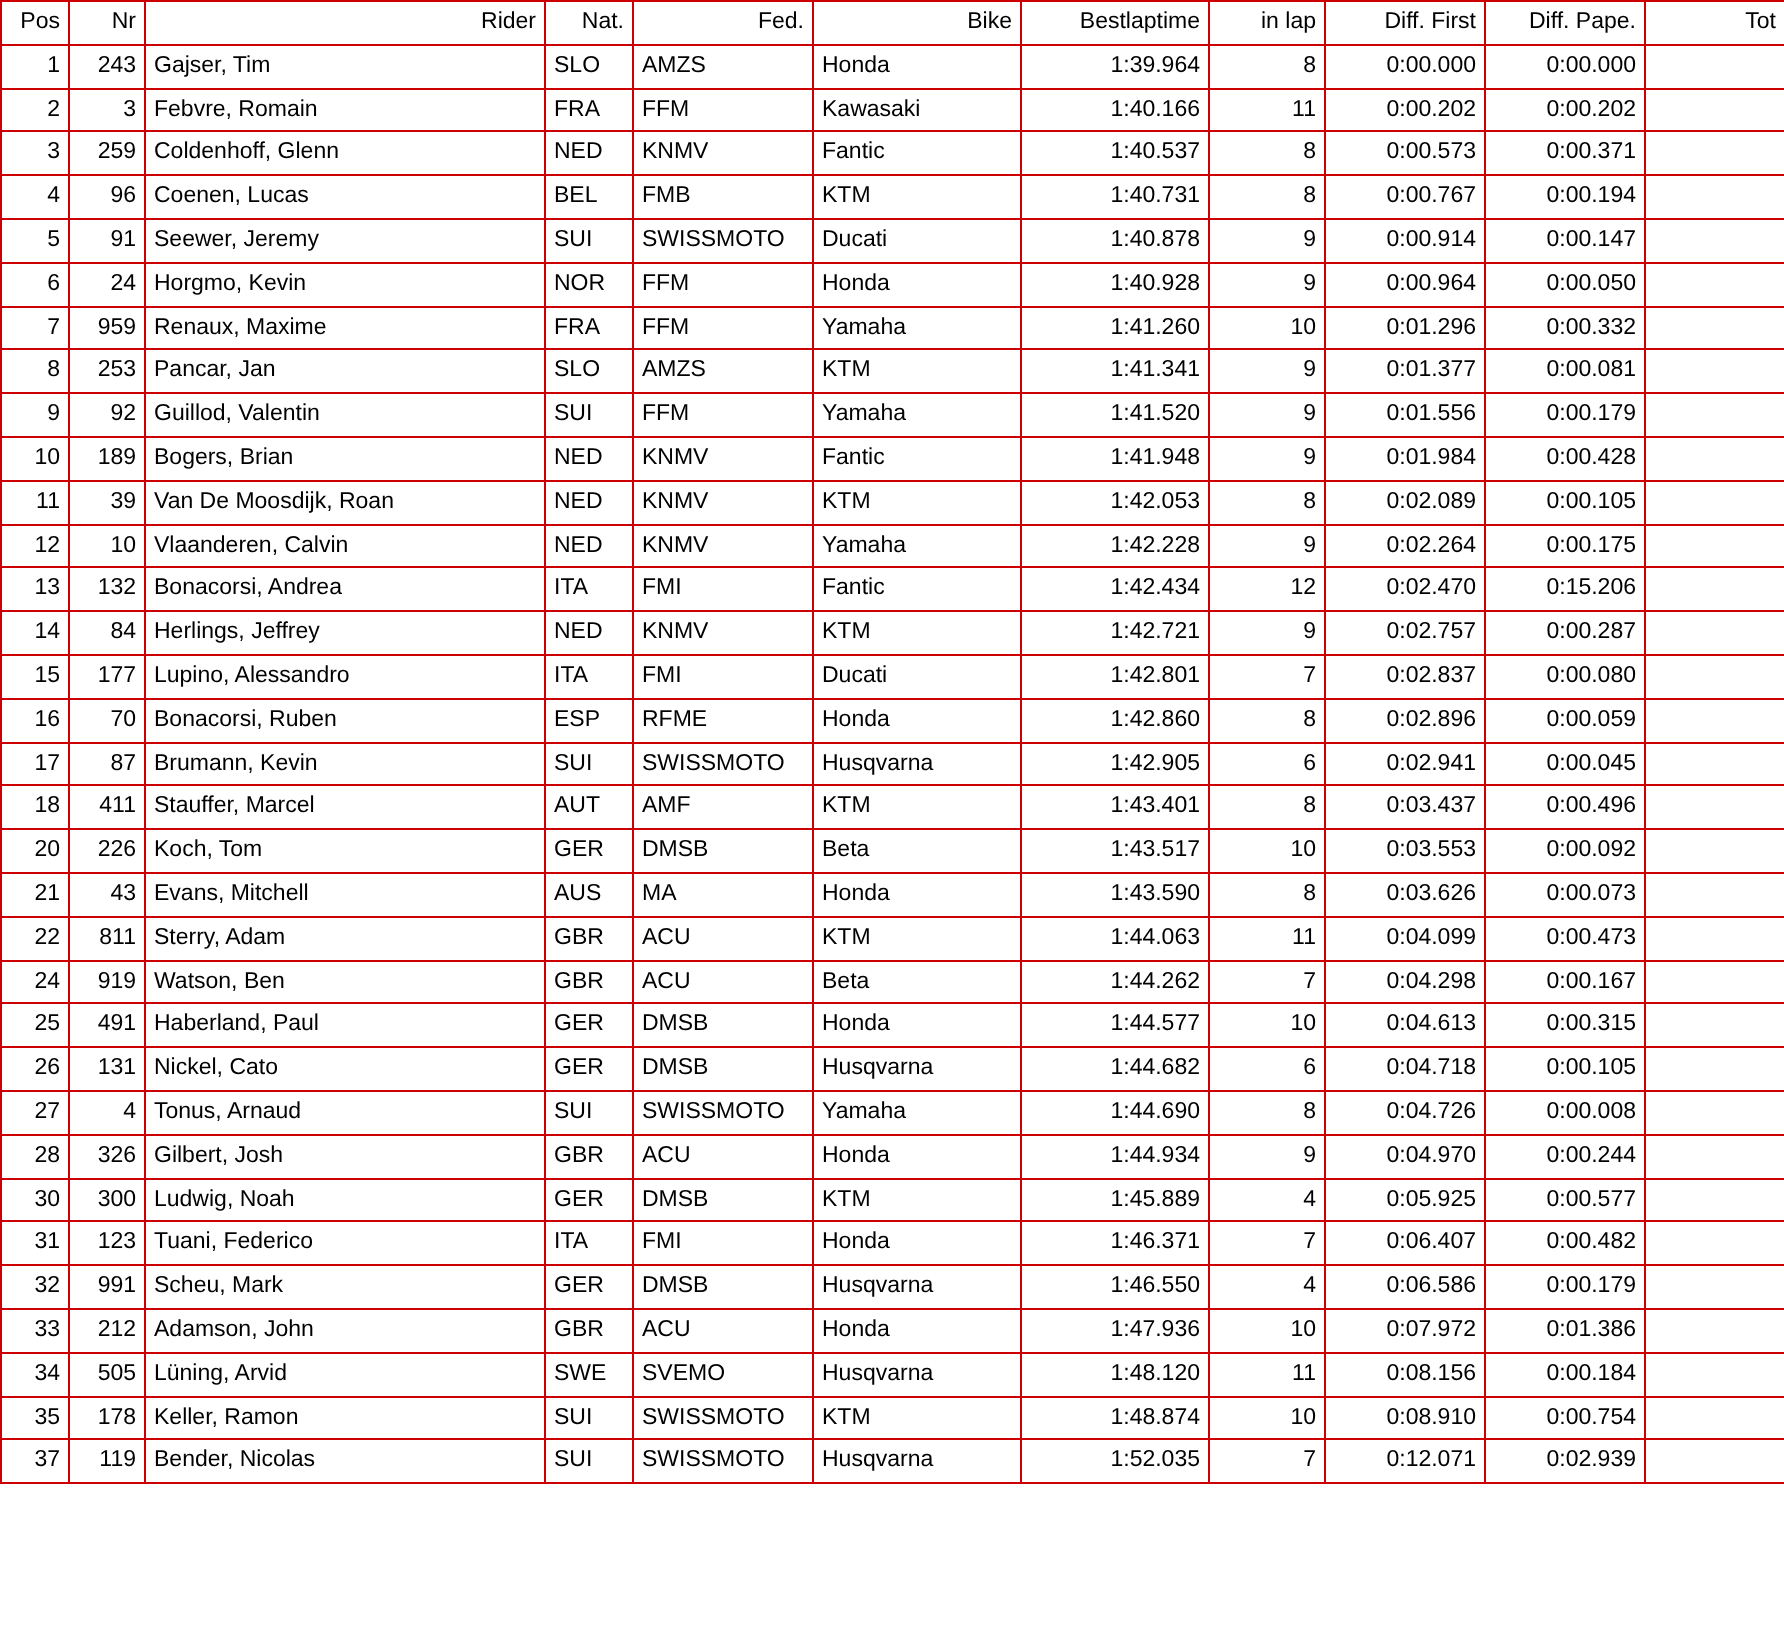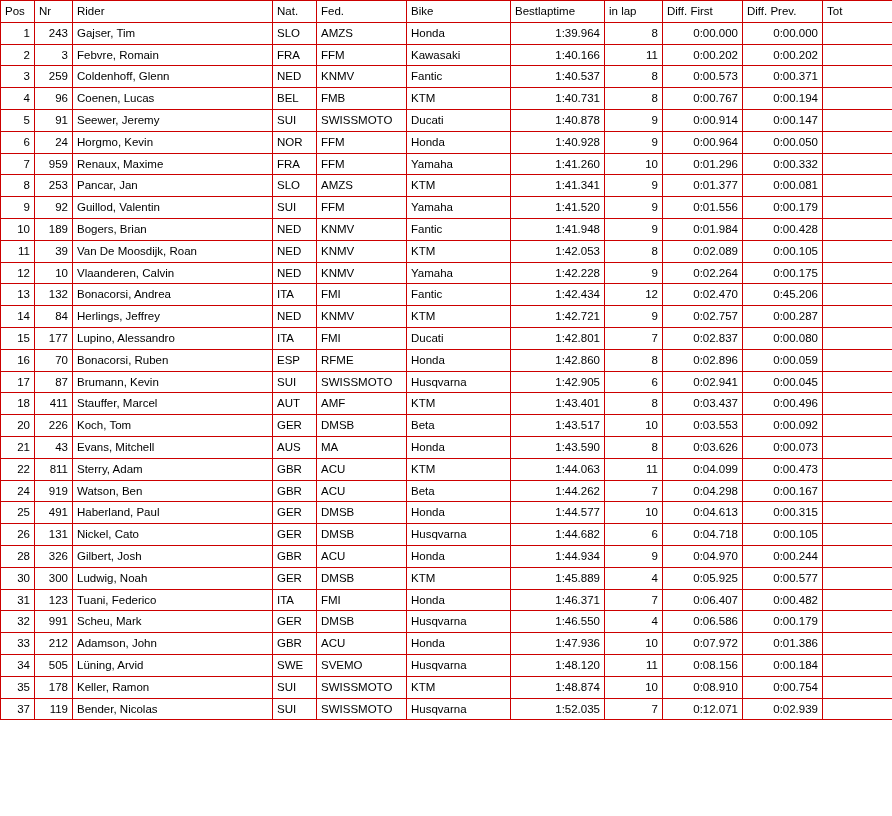"Pos" table.results th { text-align: left -> right }
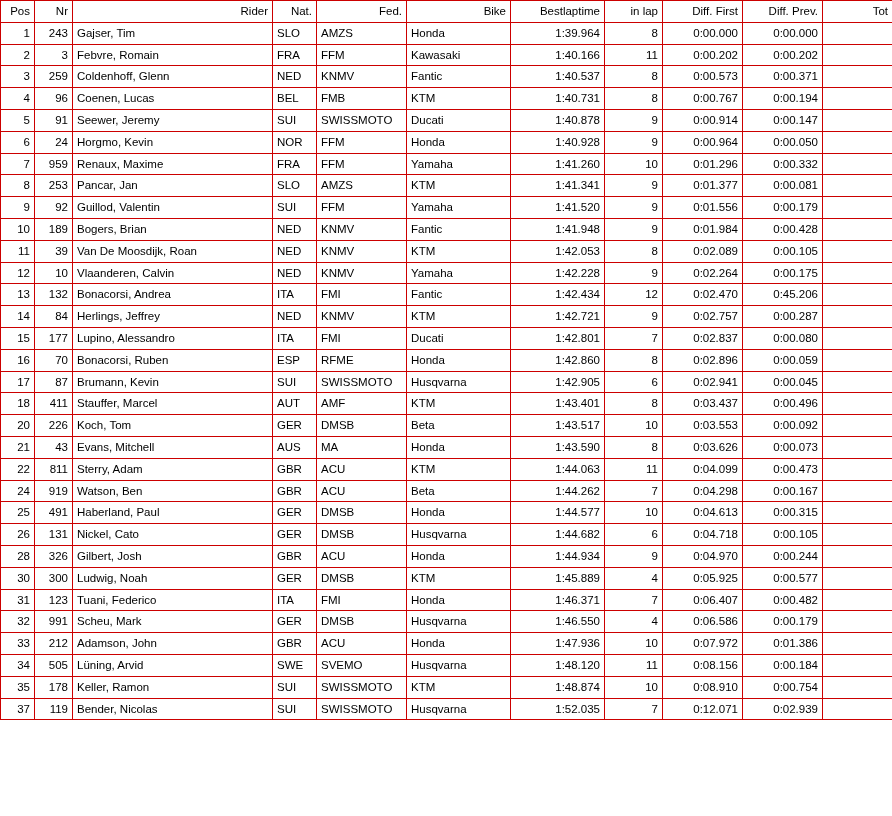"Diff. Prev." th.num { text: Prev -> Pape }
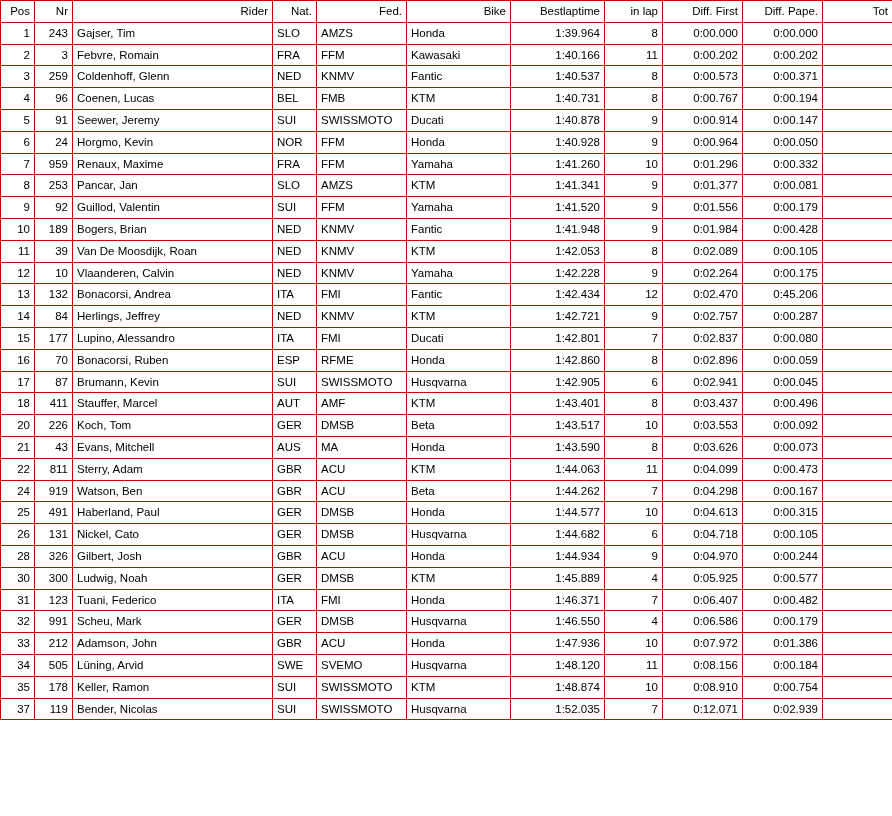"0:45.206" td.num { text: 0:45.206 -> 0:15.206 }
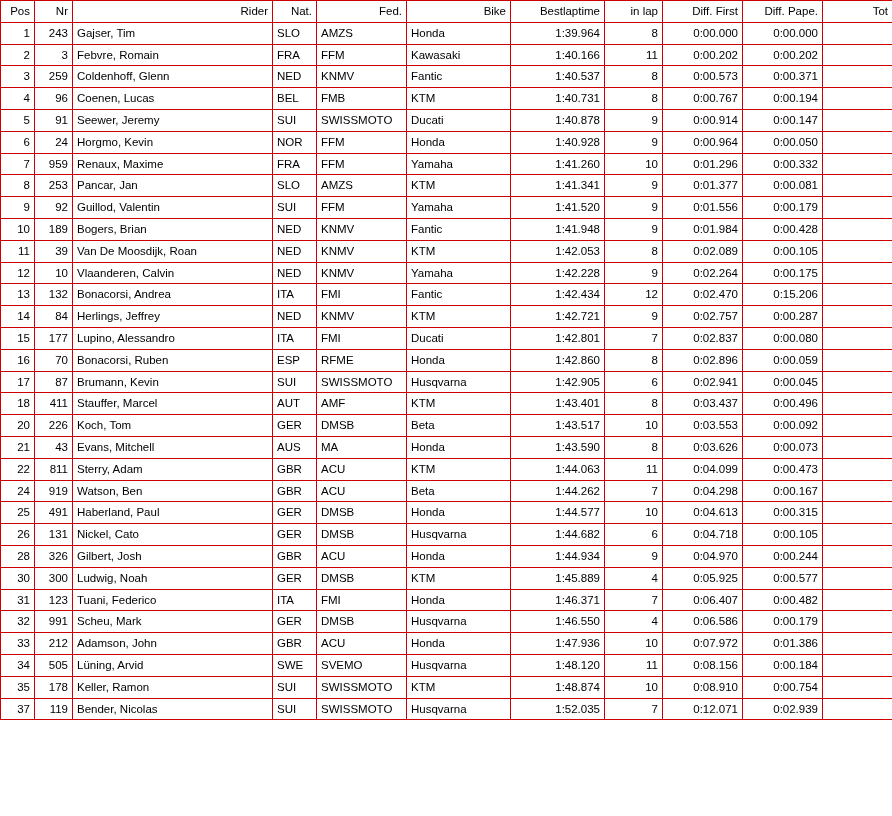"27" tr { html: none -> <tr> <td>27</td> <td>4</td> <td>Tonus, Arnaud</td> <td>SUI</td> <td>SWISSMOTO</td> <td>Yamaha</td> <td>1:44.690</td> <td>8</td> <td>0:04.726</td> <td>0:00.008</td> <td></td> </tr> }
